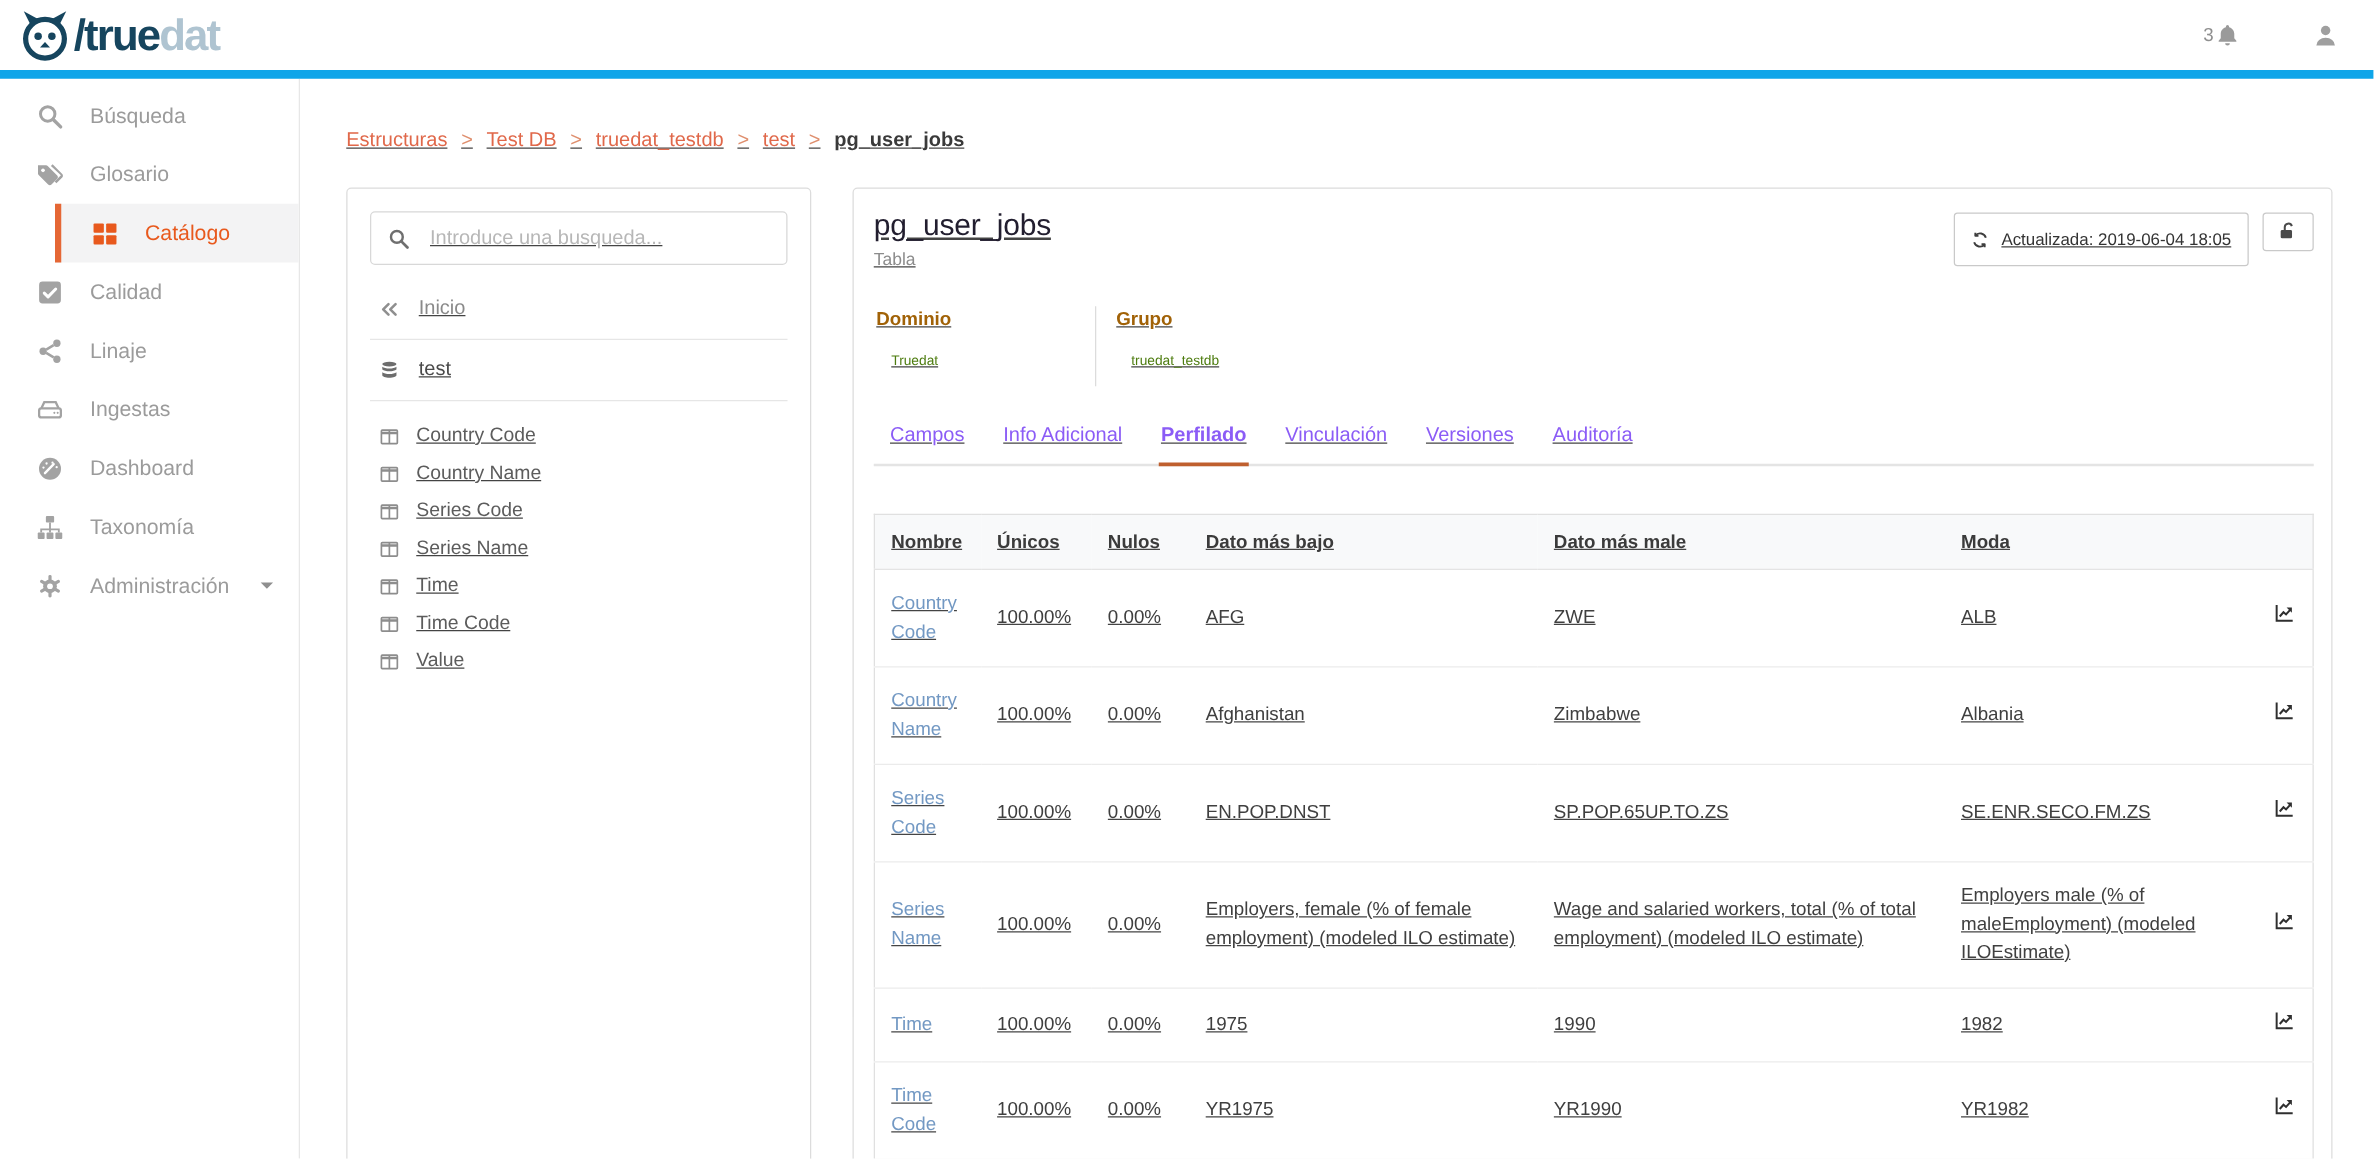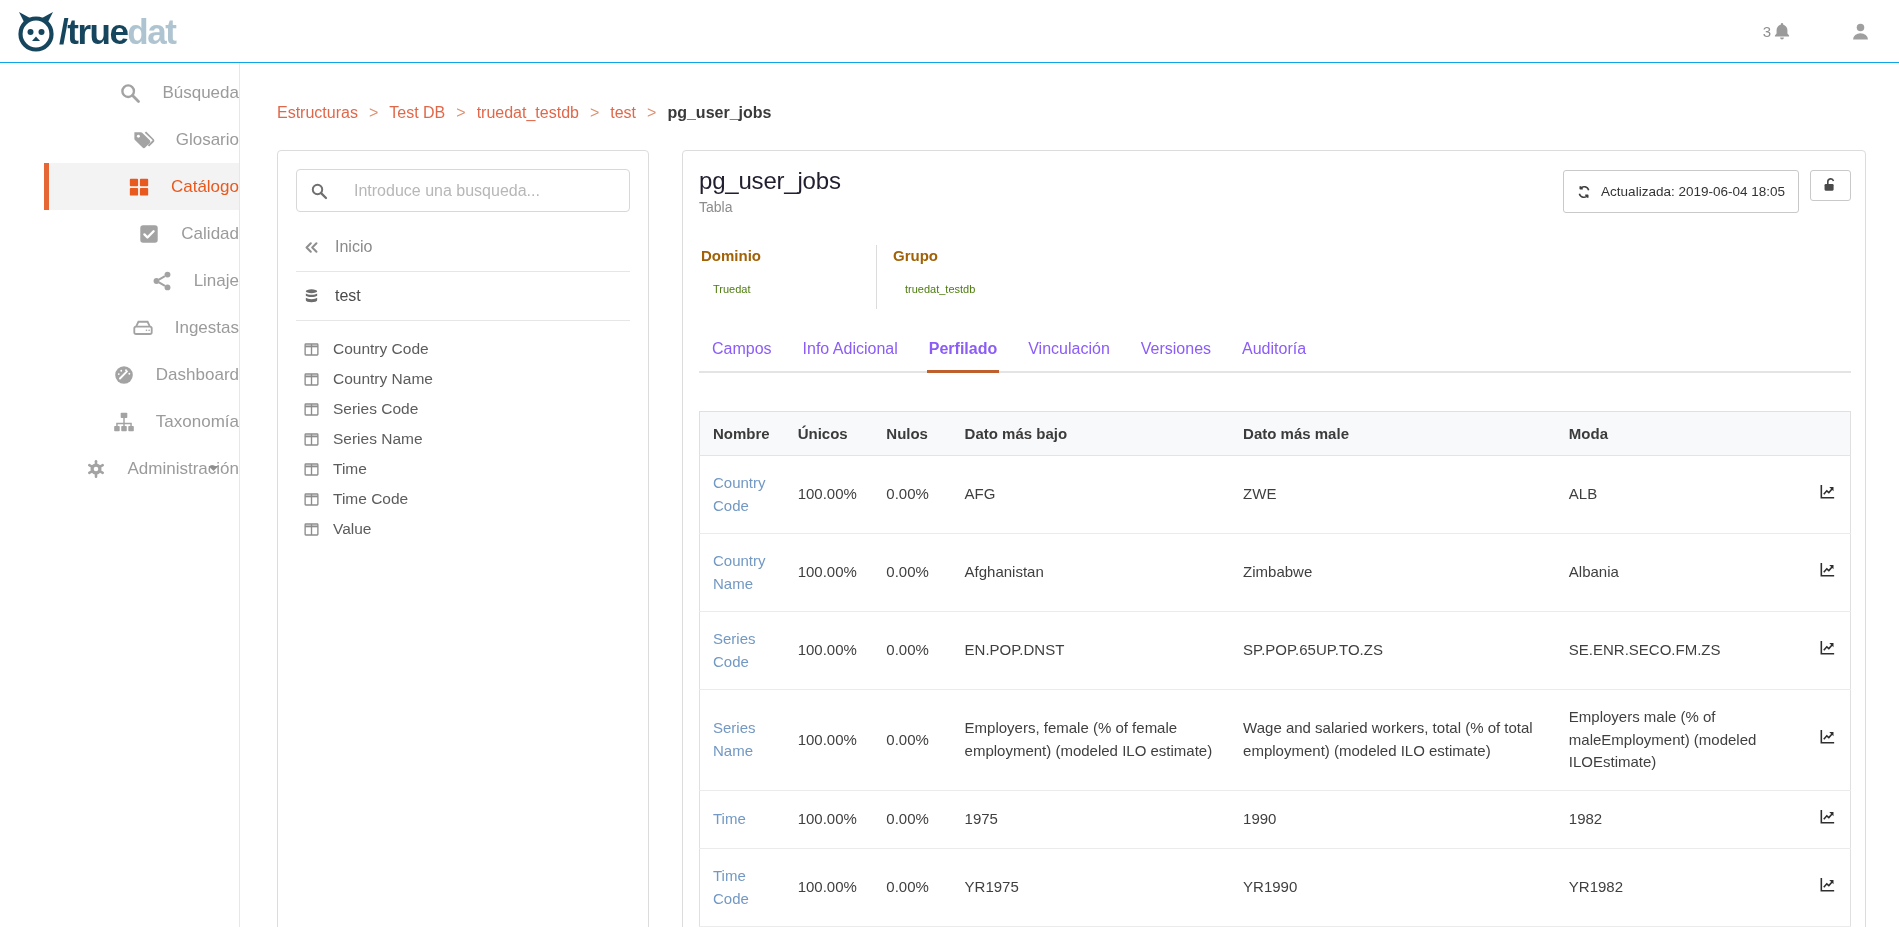"/truedat" .topbar { border-bottom: 1px solid #0ea5e9 -> 7px solid #0ea5e9 }
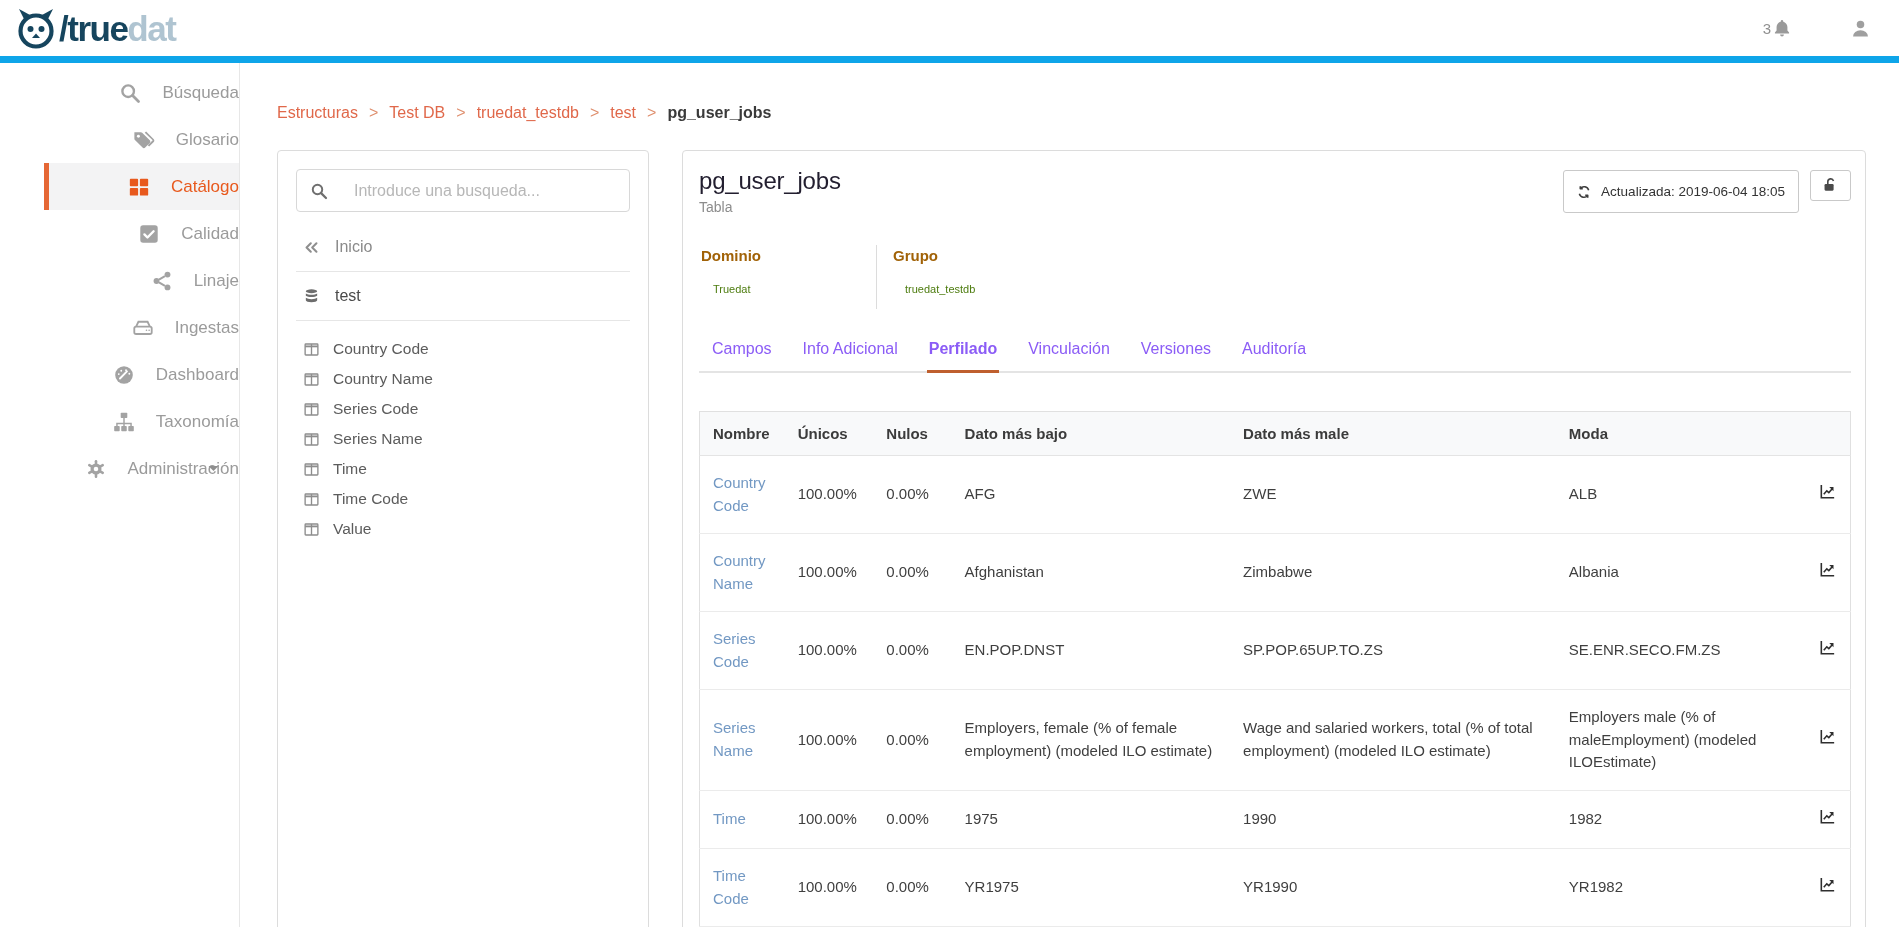"Búsqueda" .side-item { justify-content: flex-end -> none }
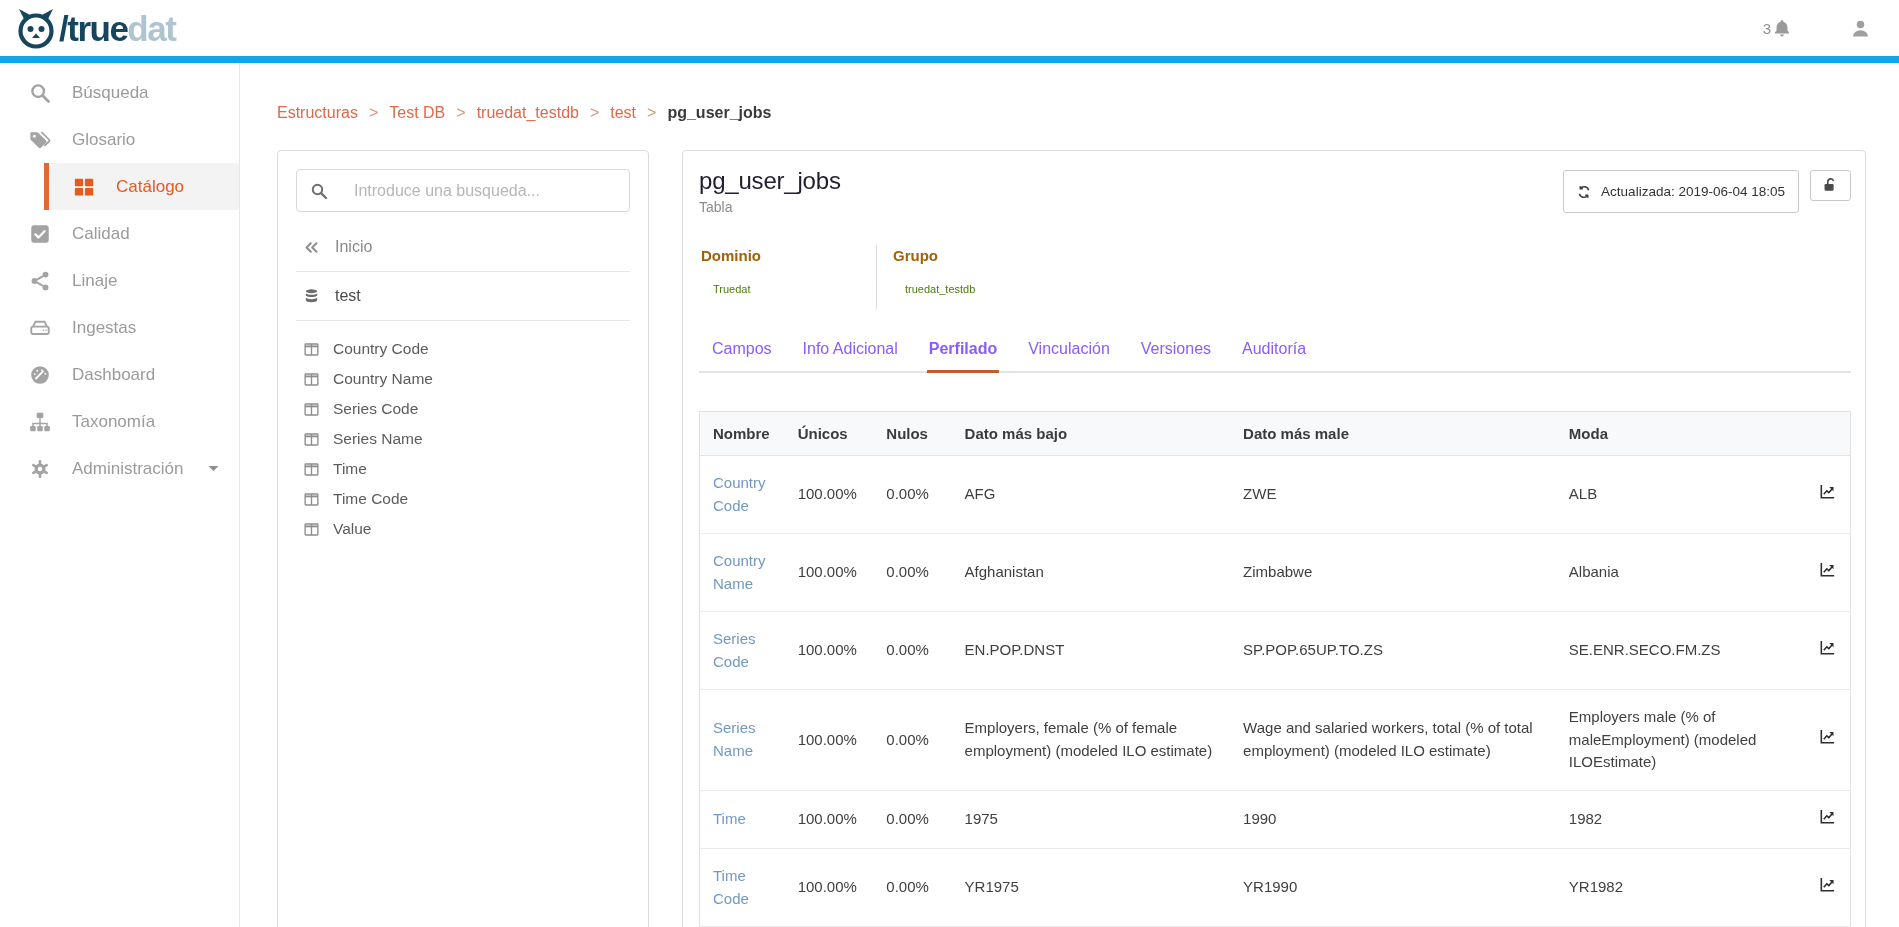"Estructuras > Test DB >" .content { text-decoration: none -> underline }
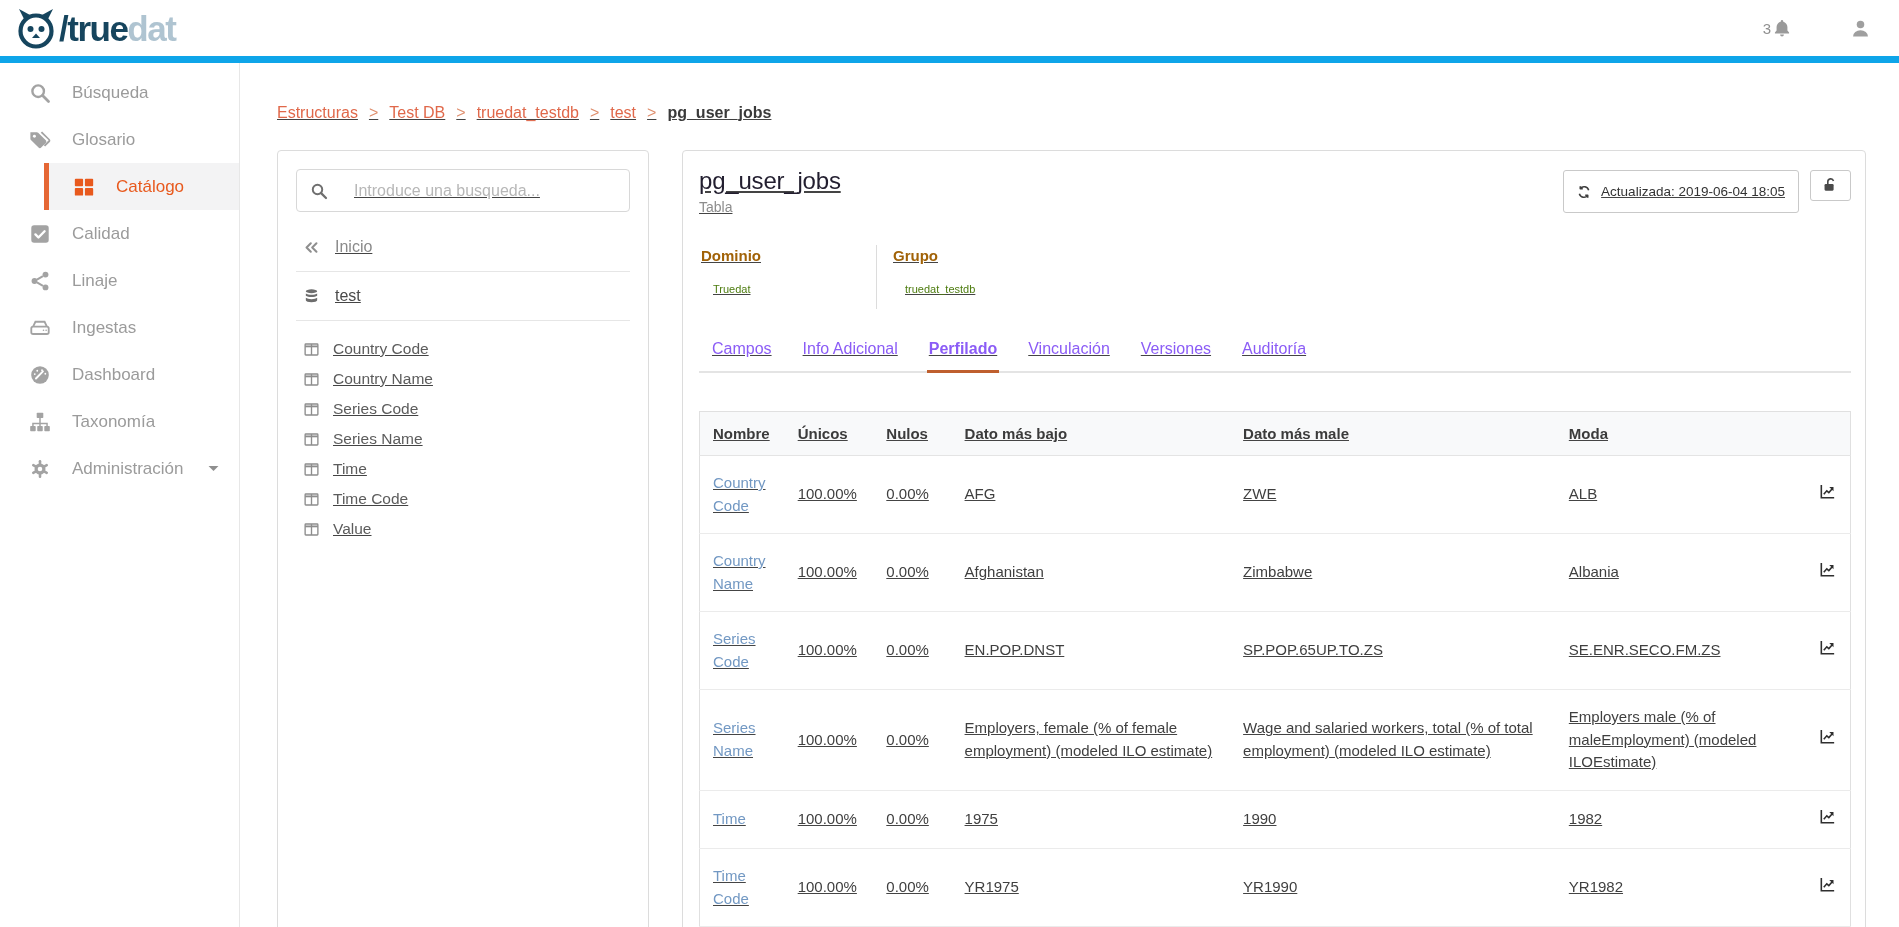"Introduce una busqueda..." .search-box { gap: 24px -> 14px }
